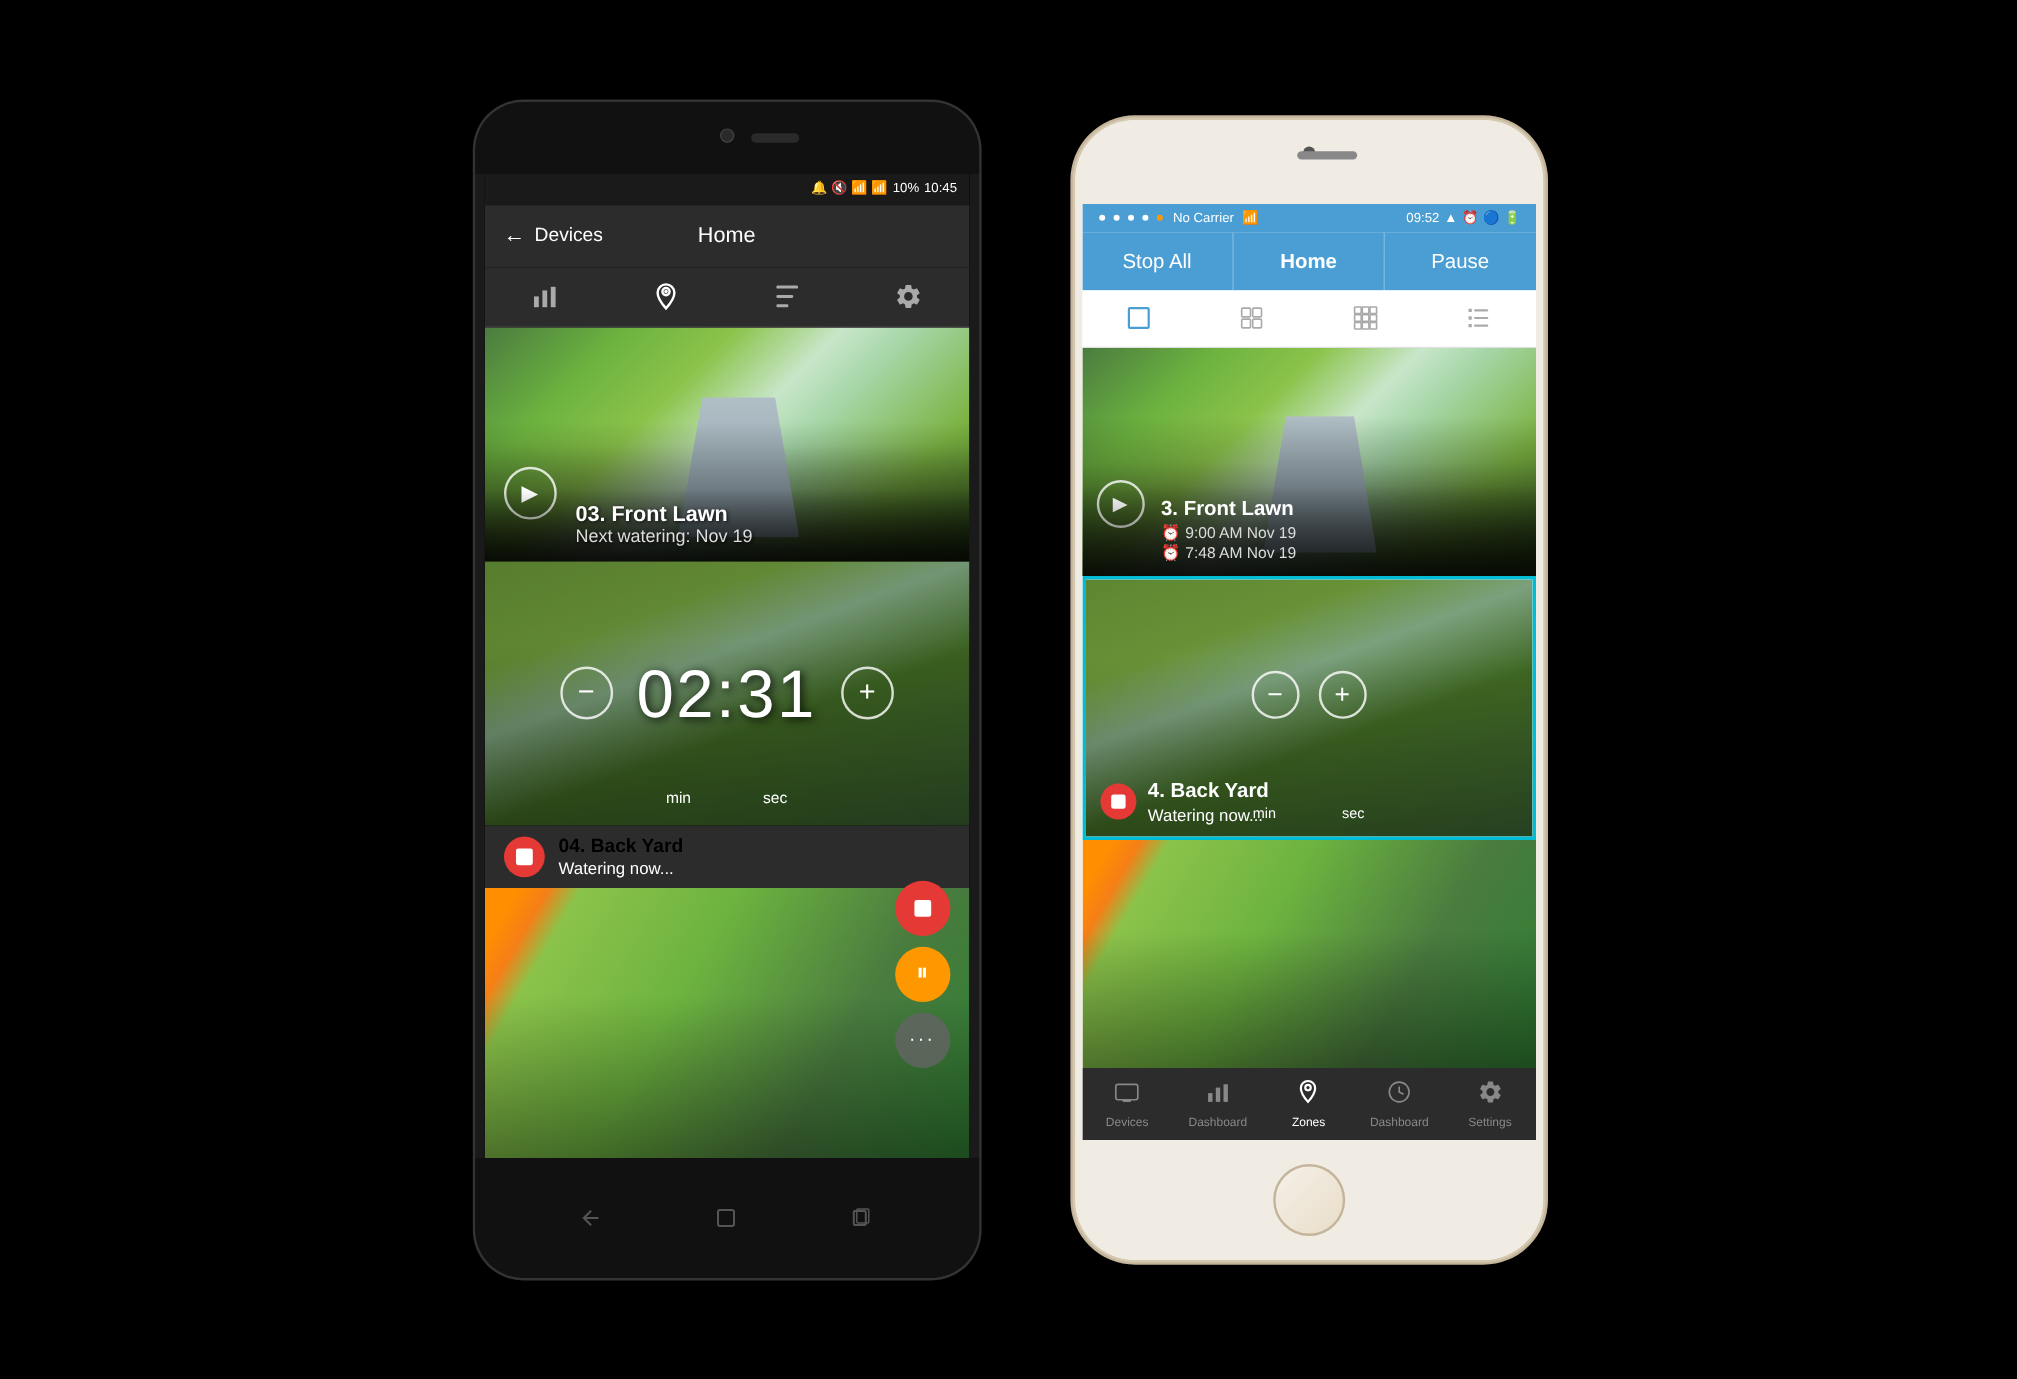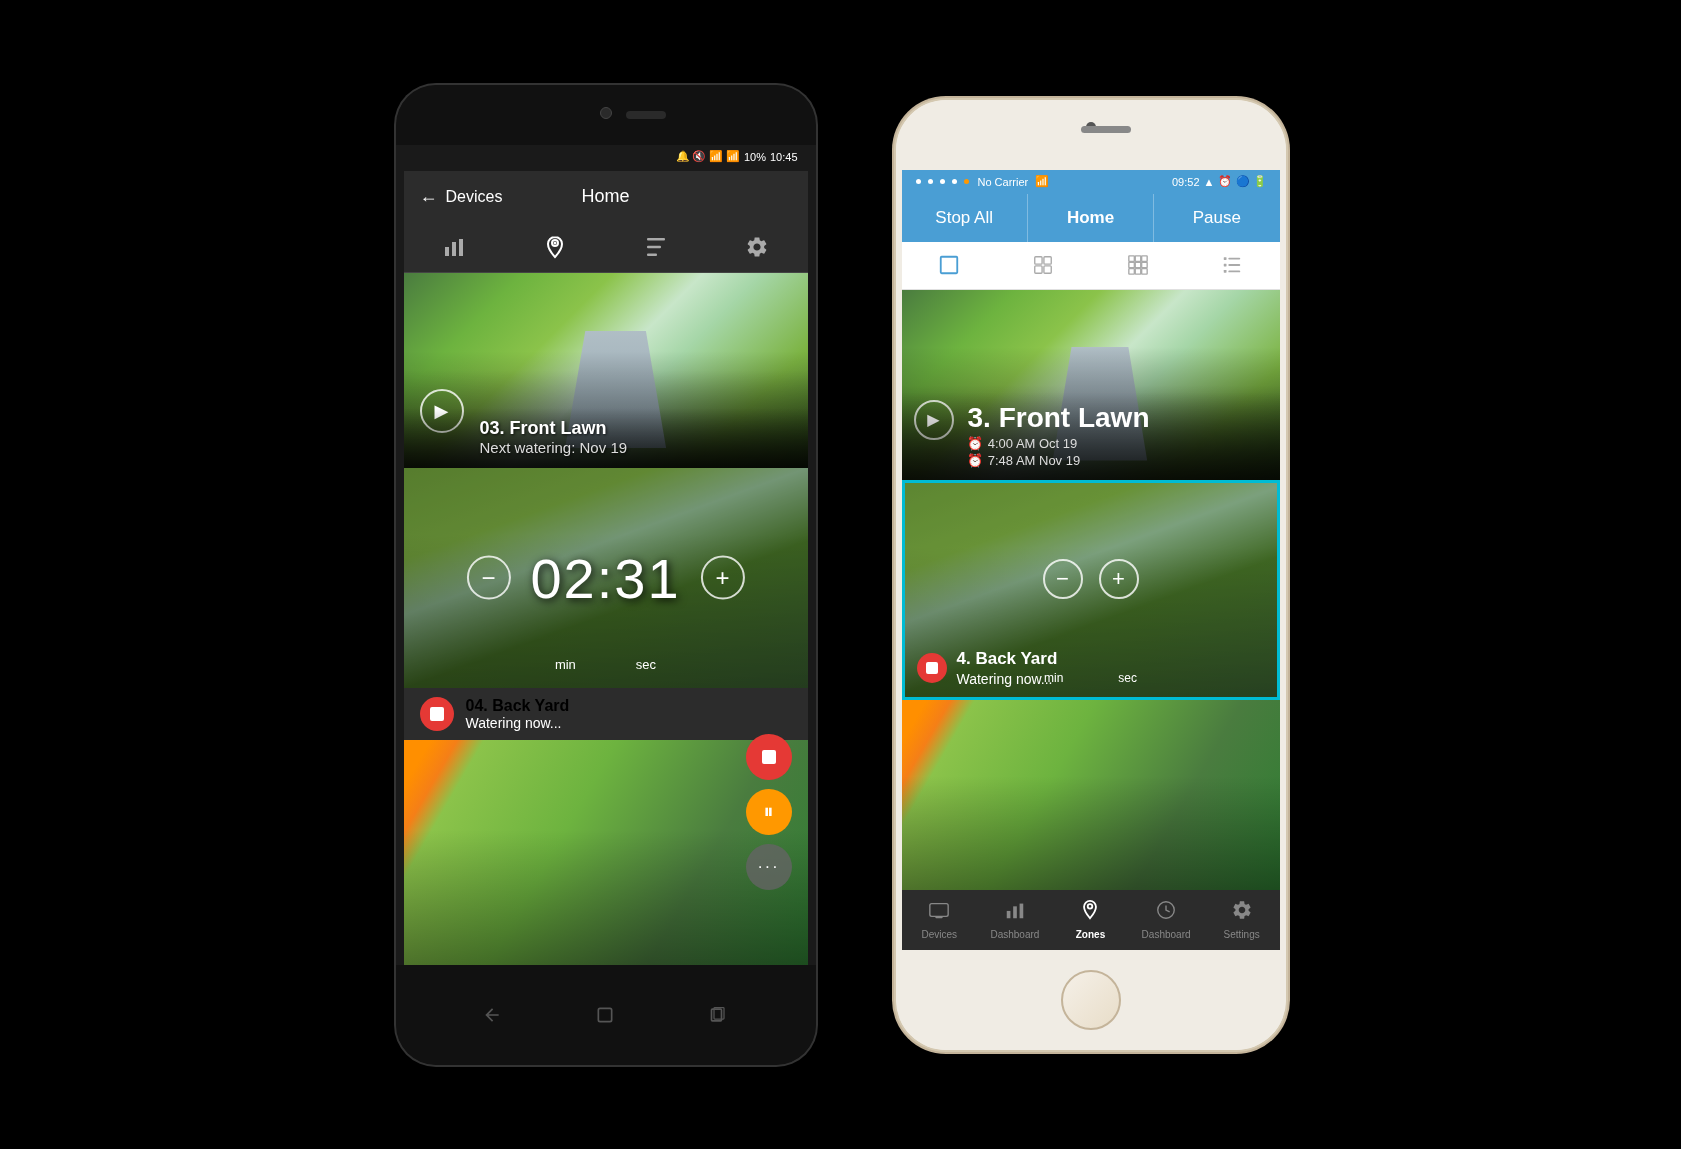"3. Front Lawn" .ios-zone-title { font-size: 28px -> 17px }
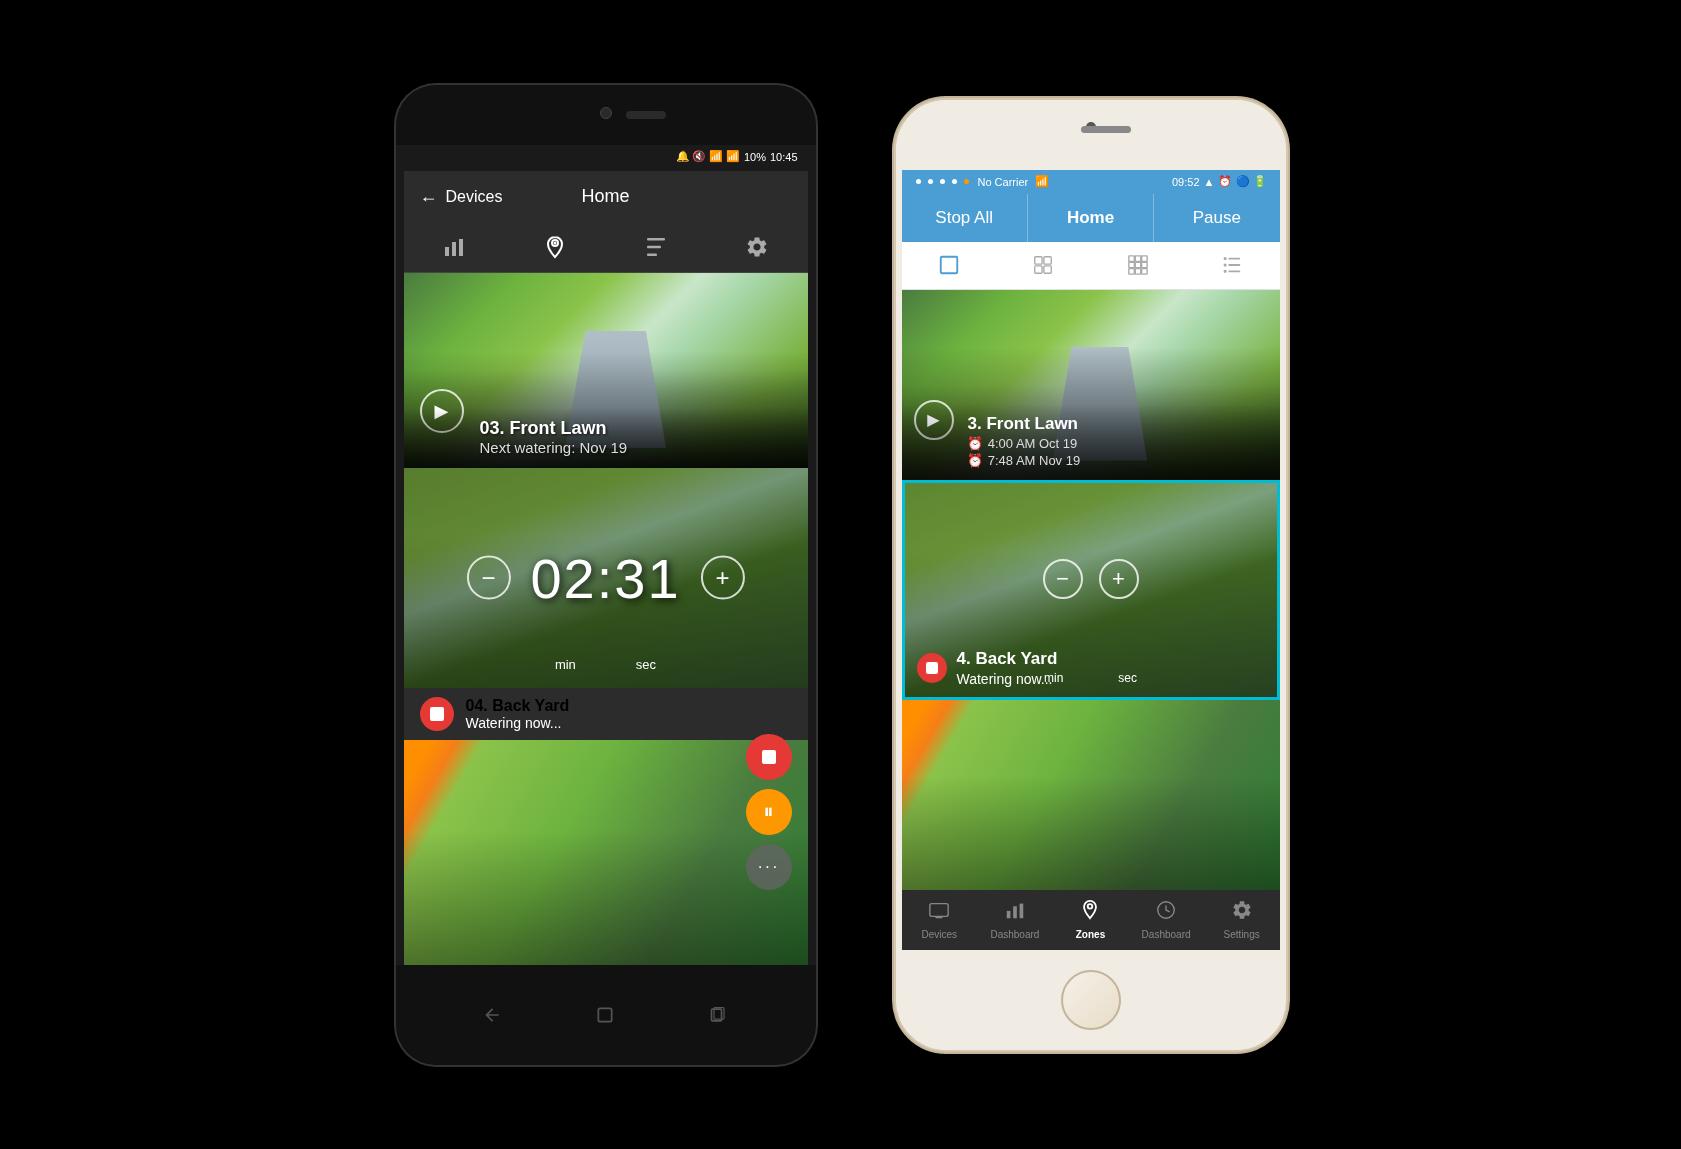"4:00 AM Oct 19" span { text: 4:00 AM Oct -> 9:00 AM Nov }
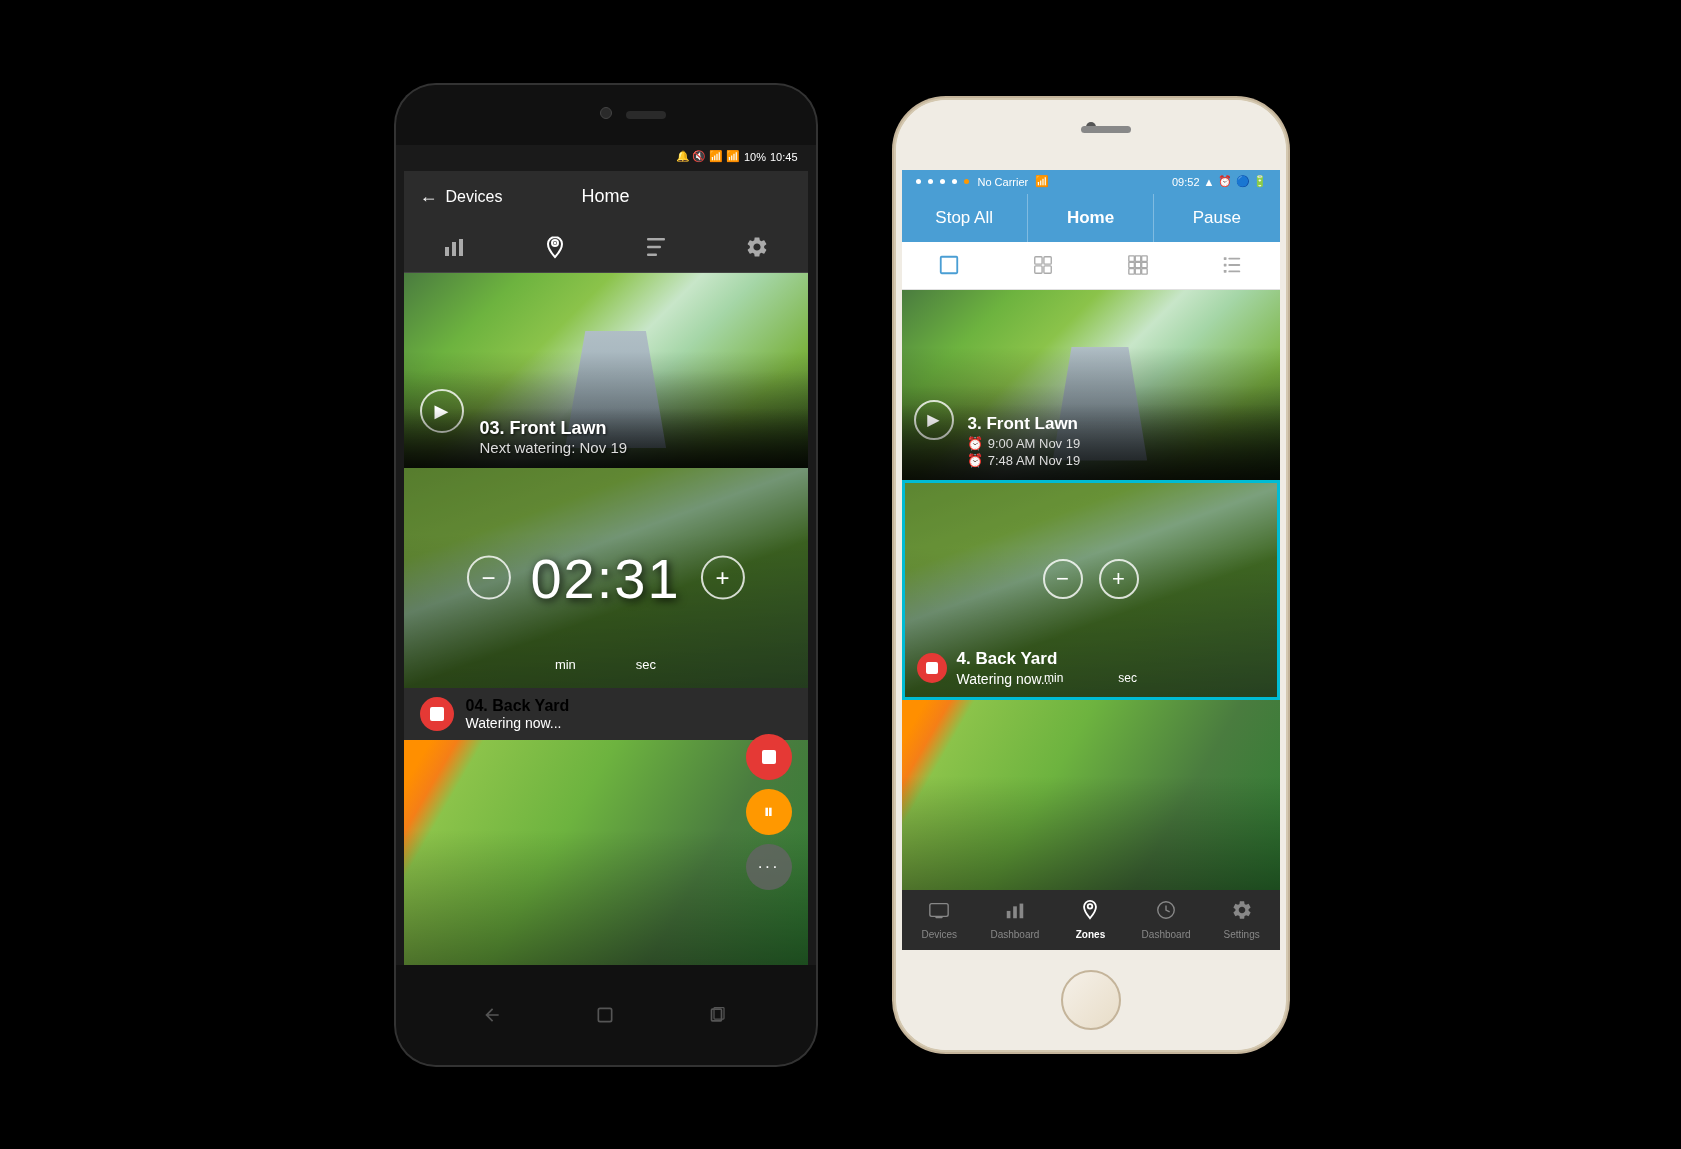"Zones" .ios-tab-label.active { font-weight: bold -> none }
